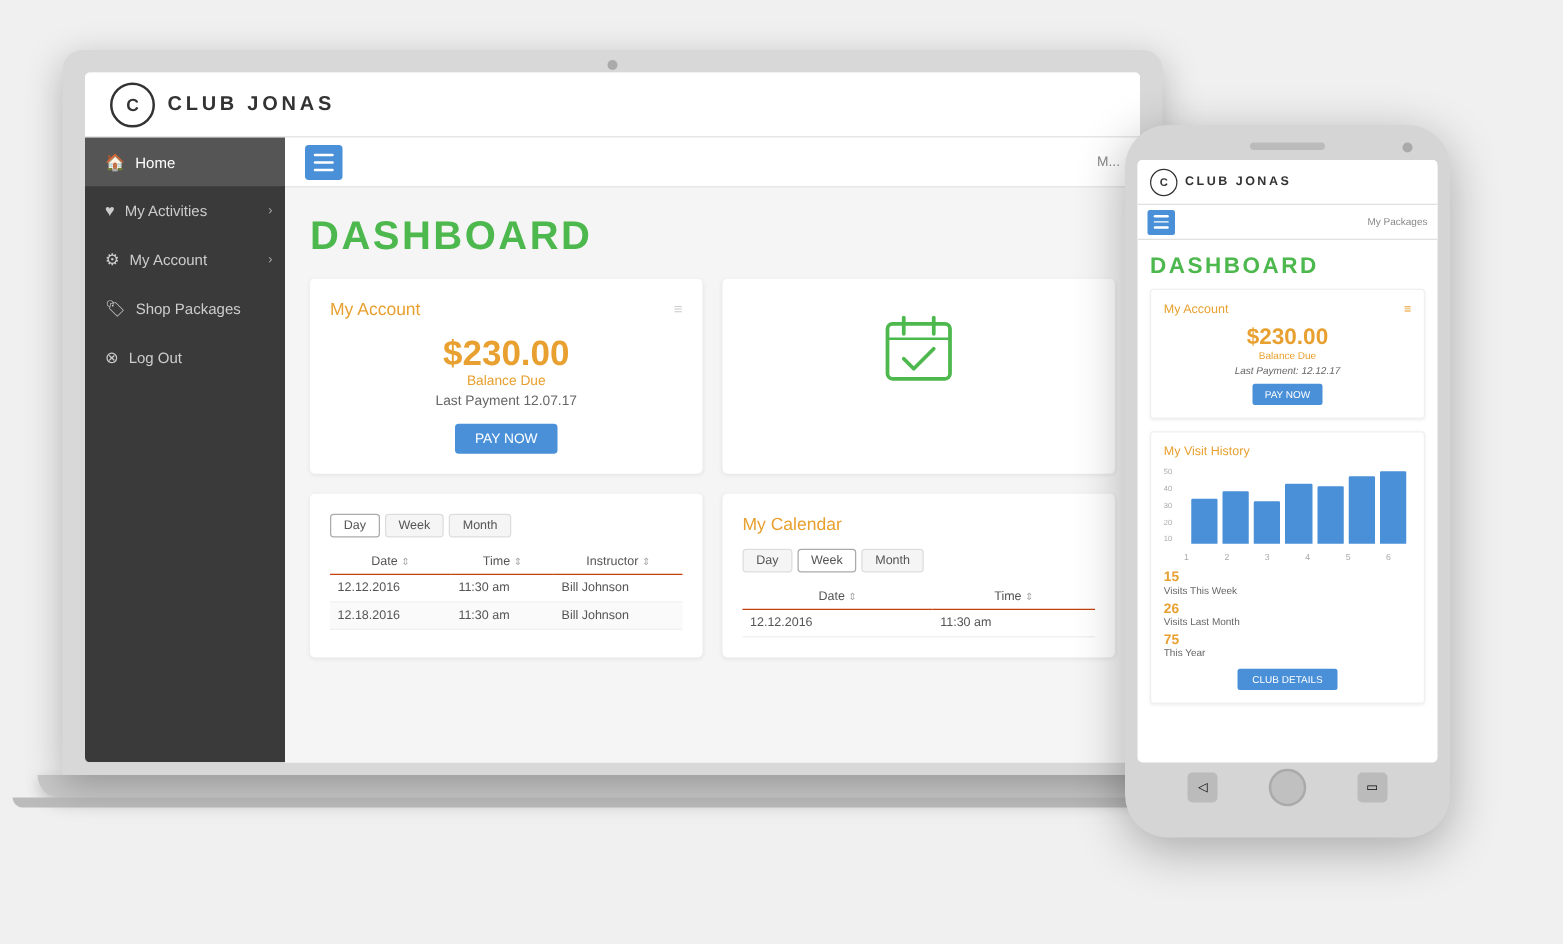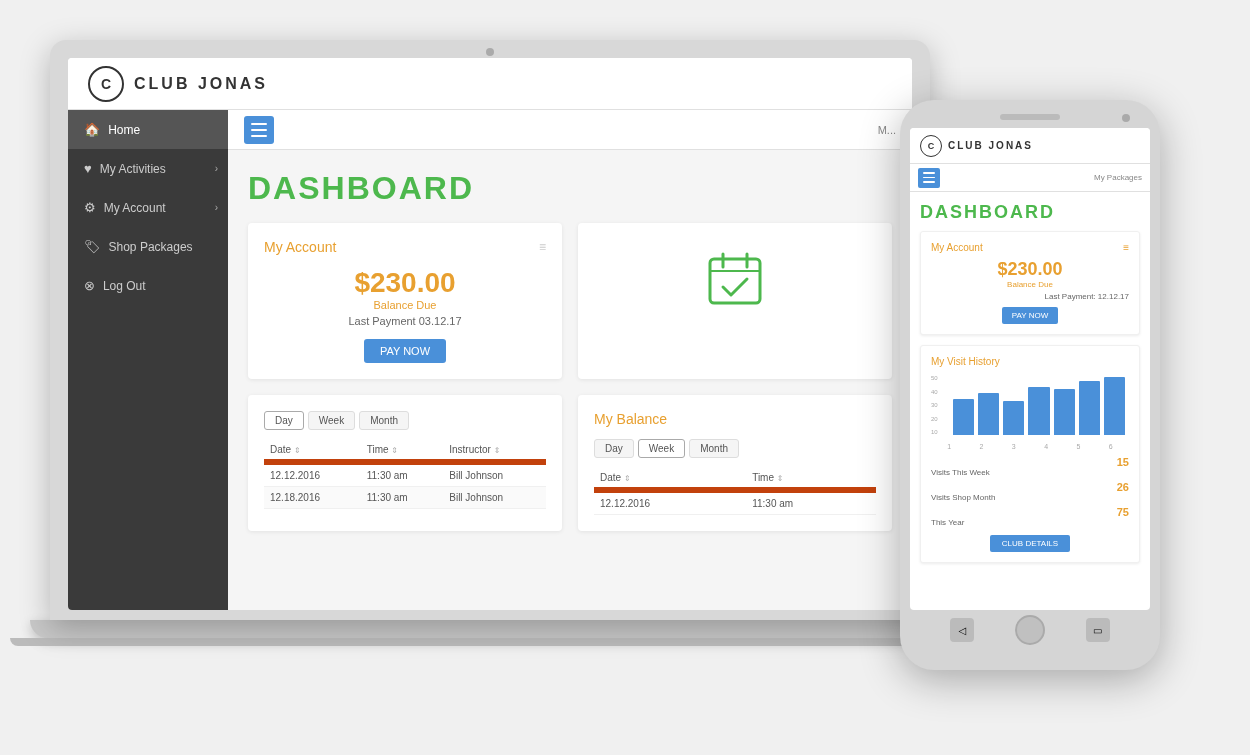"Last Payment: 12.12.17" .phone-last-payment { font-style: none -> italic; text-align: right -> center }
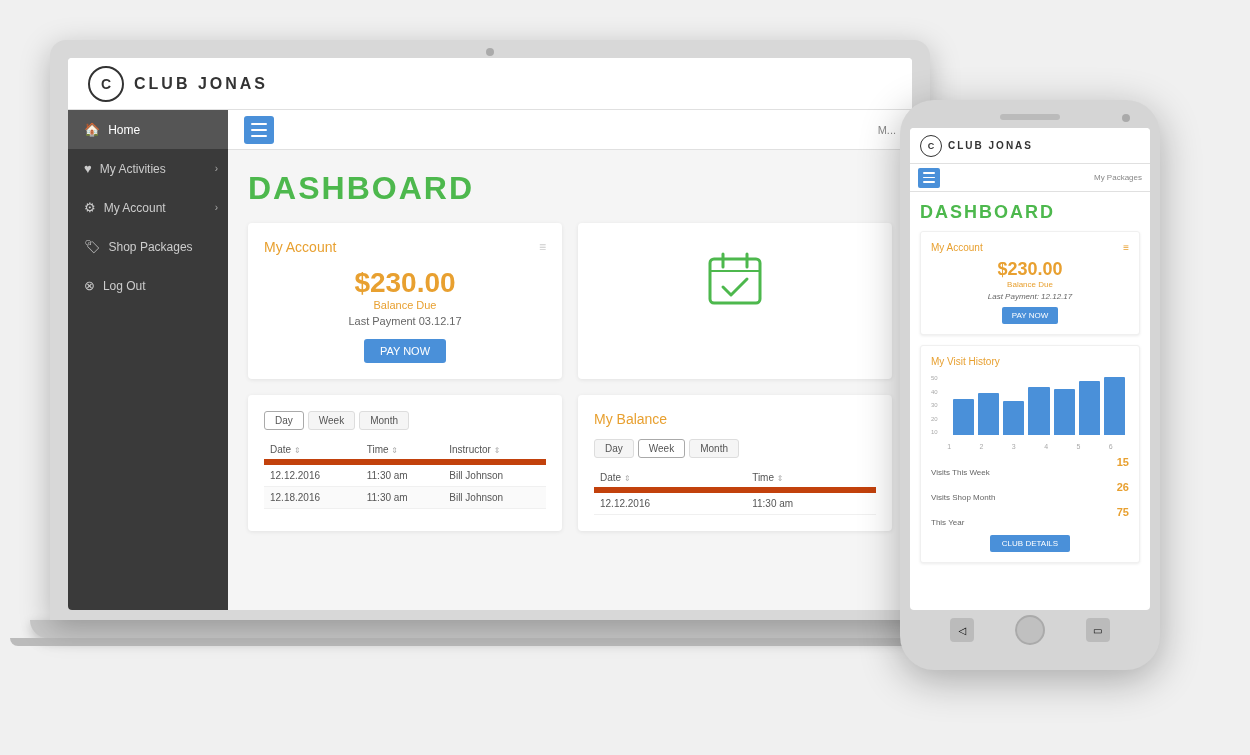"Last Payment 03.12.17" div.last-payment { text: 03.12.17 -> 12.07.17 }
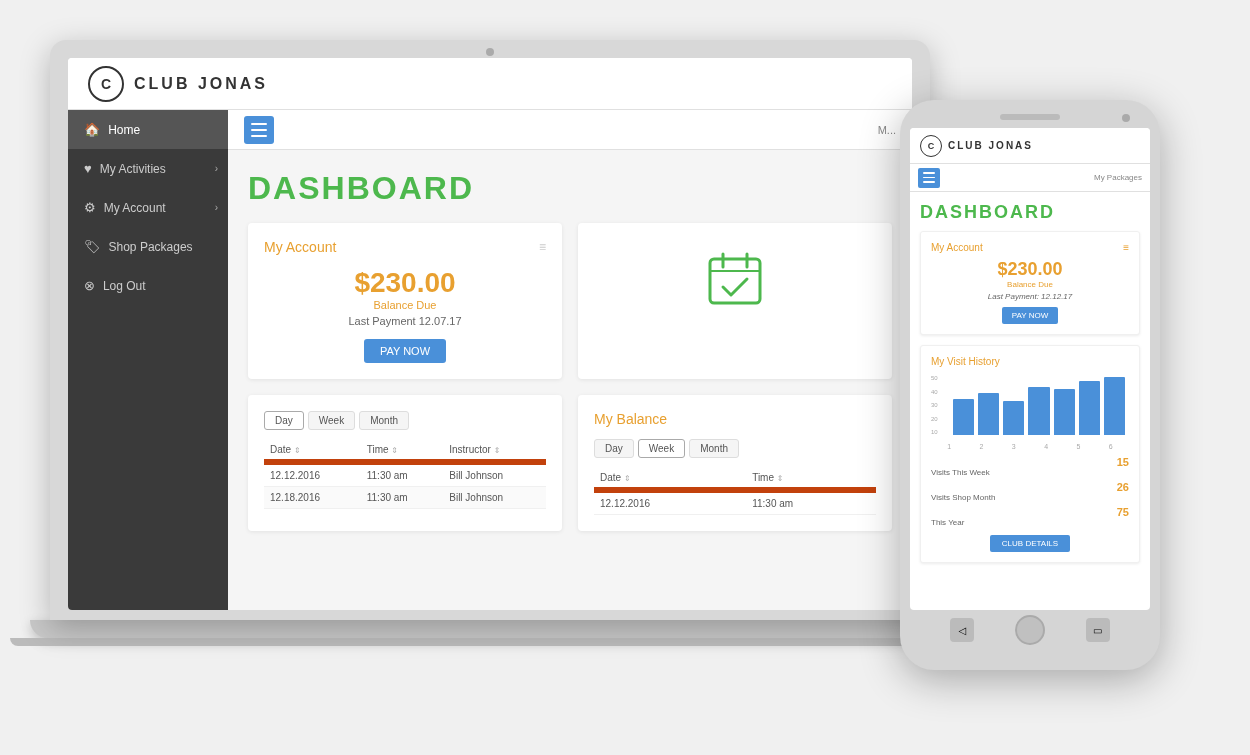"My Balance" span { text: Balance -> Calendar }
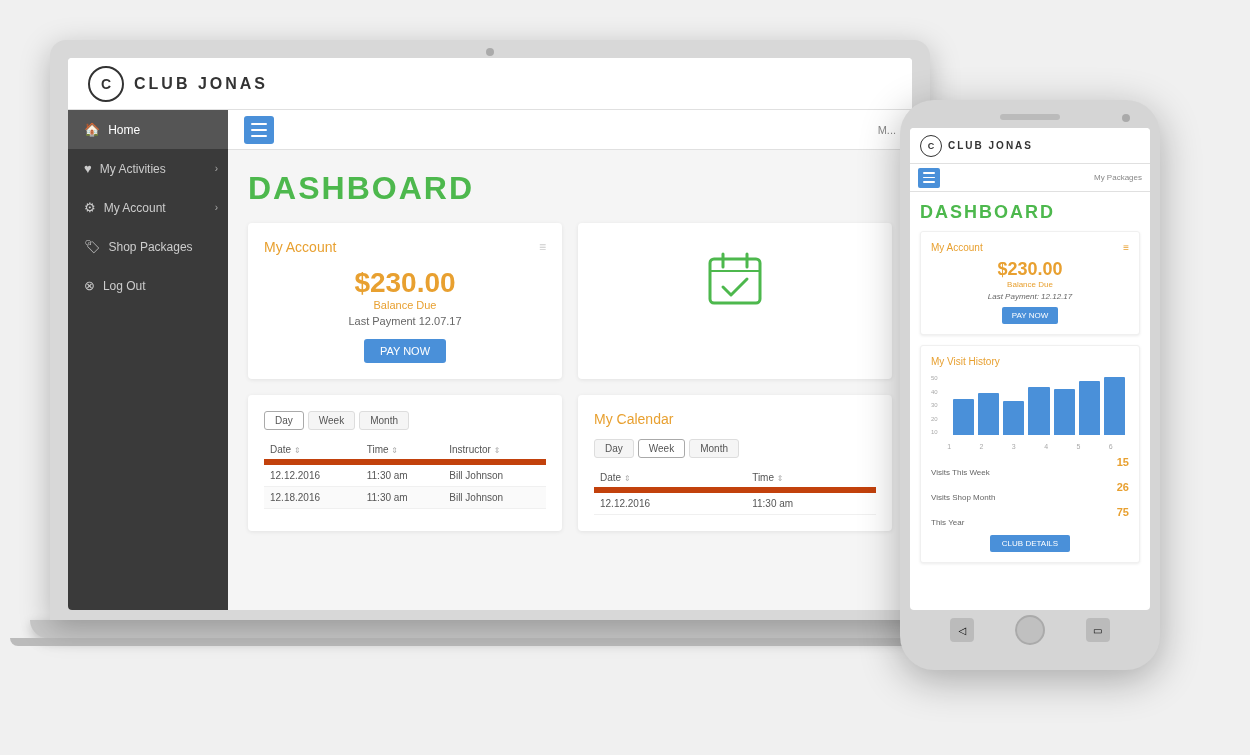"Date ⇕" .appt-table th { border-bottom: 6px solid #c2410c -> 1px solid #c2410c; text-align: left -> center }
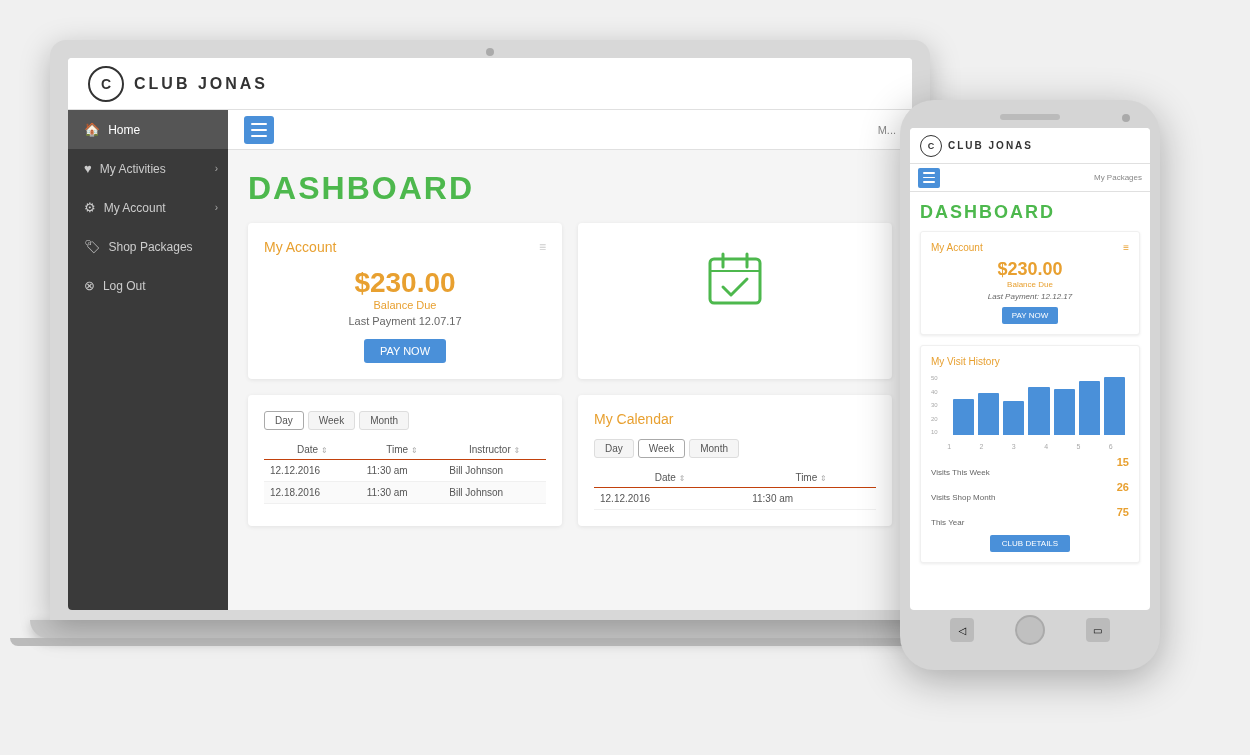"15" .visit-stat .stat-number { text-align: right -> none }
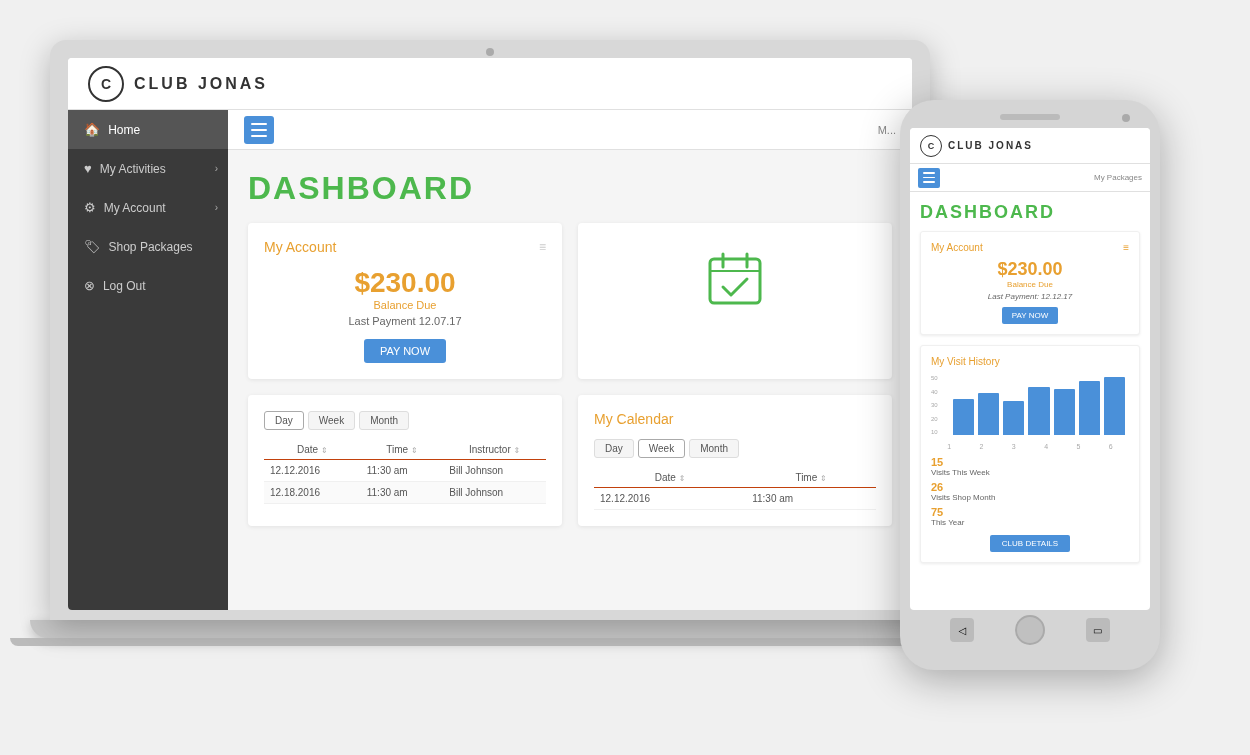"Visits Shop Month" div.stat-label { text: Shop -> Last }
